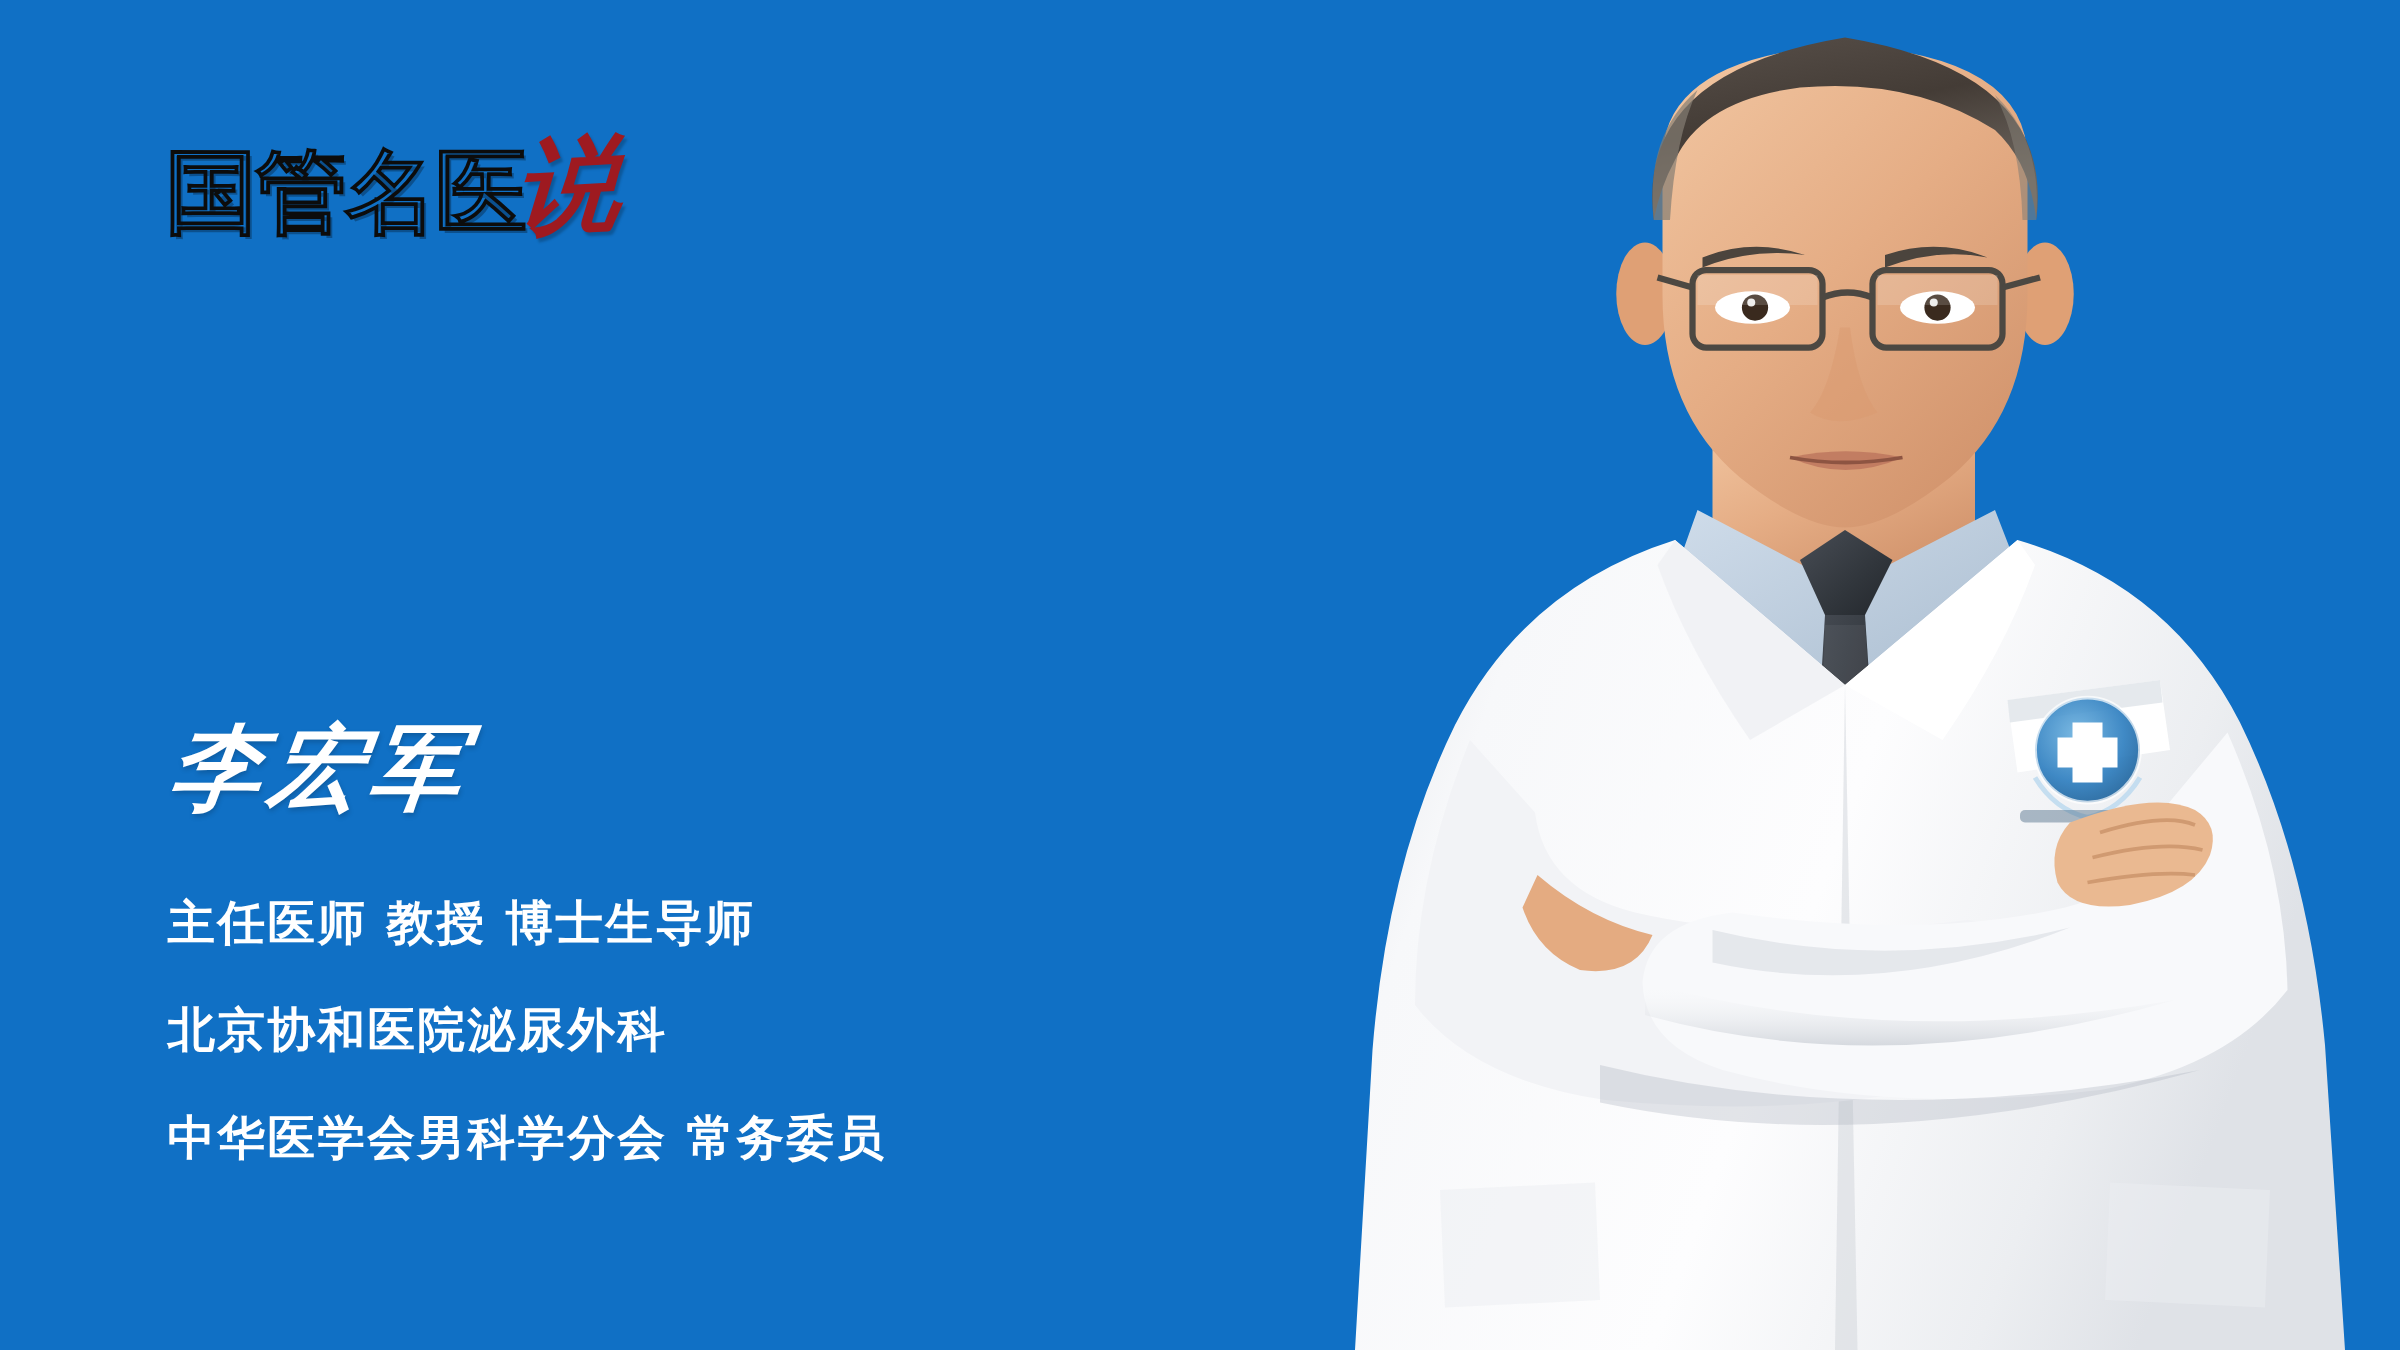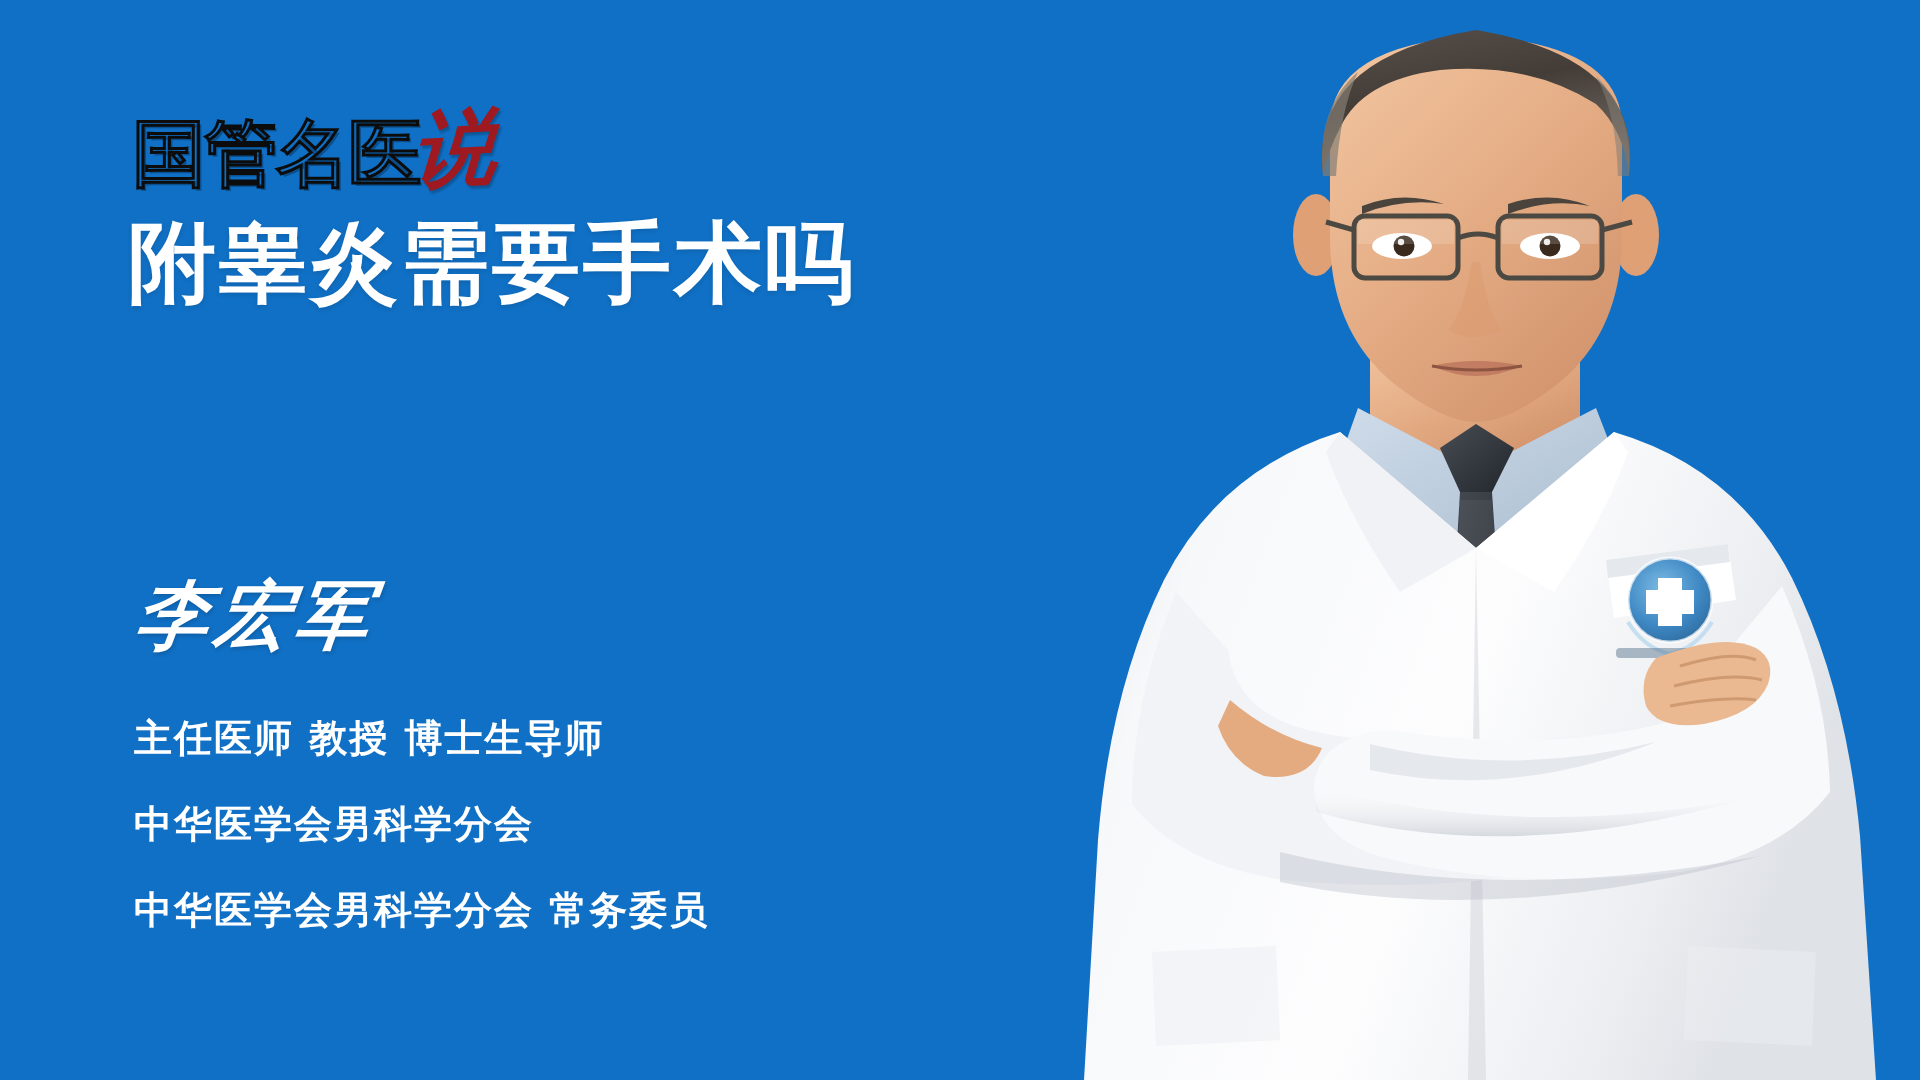"附睾炎需要手术吗" div.title { html: <div>附睾炎需要手术吗</div> -> none }
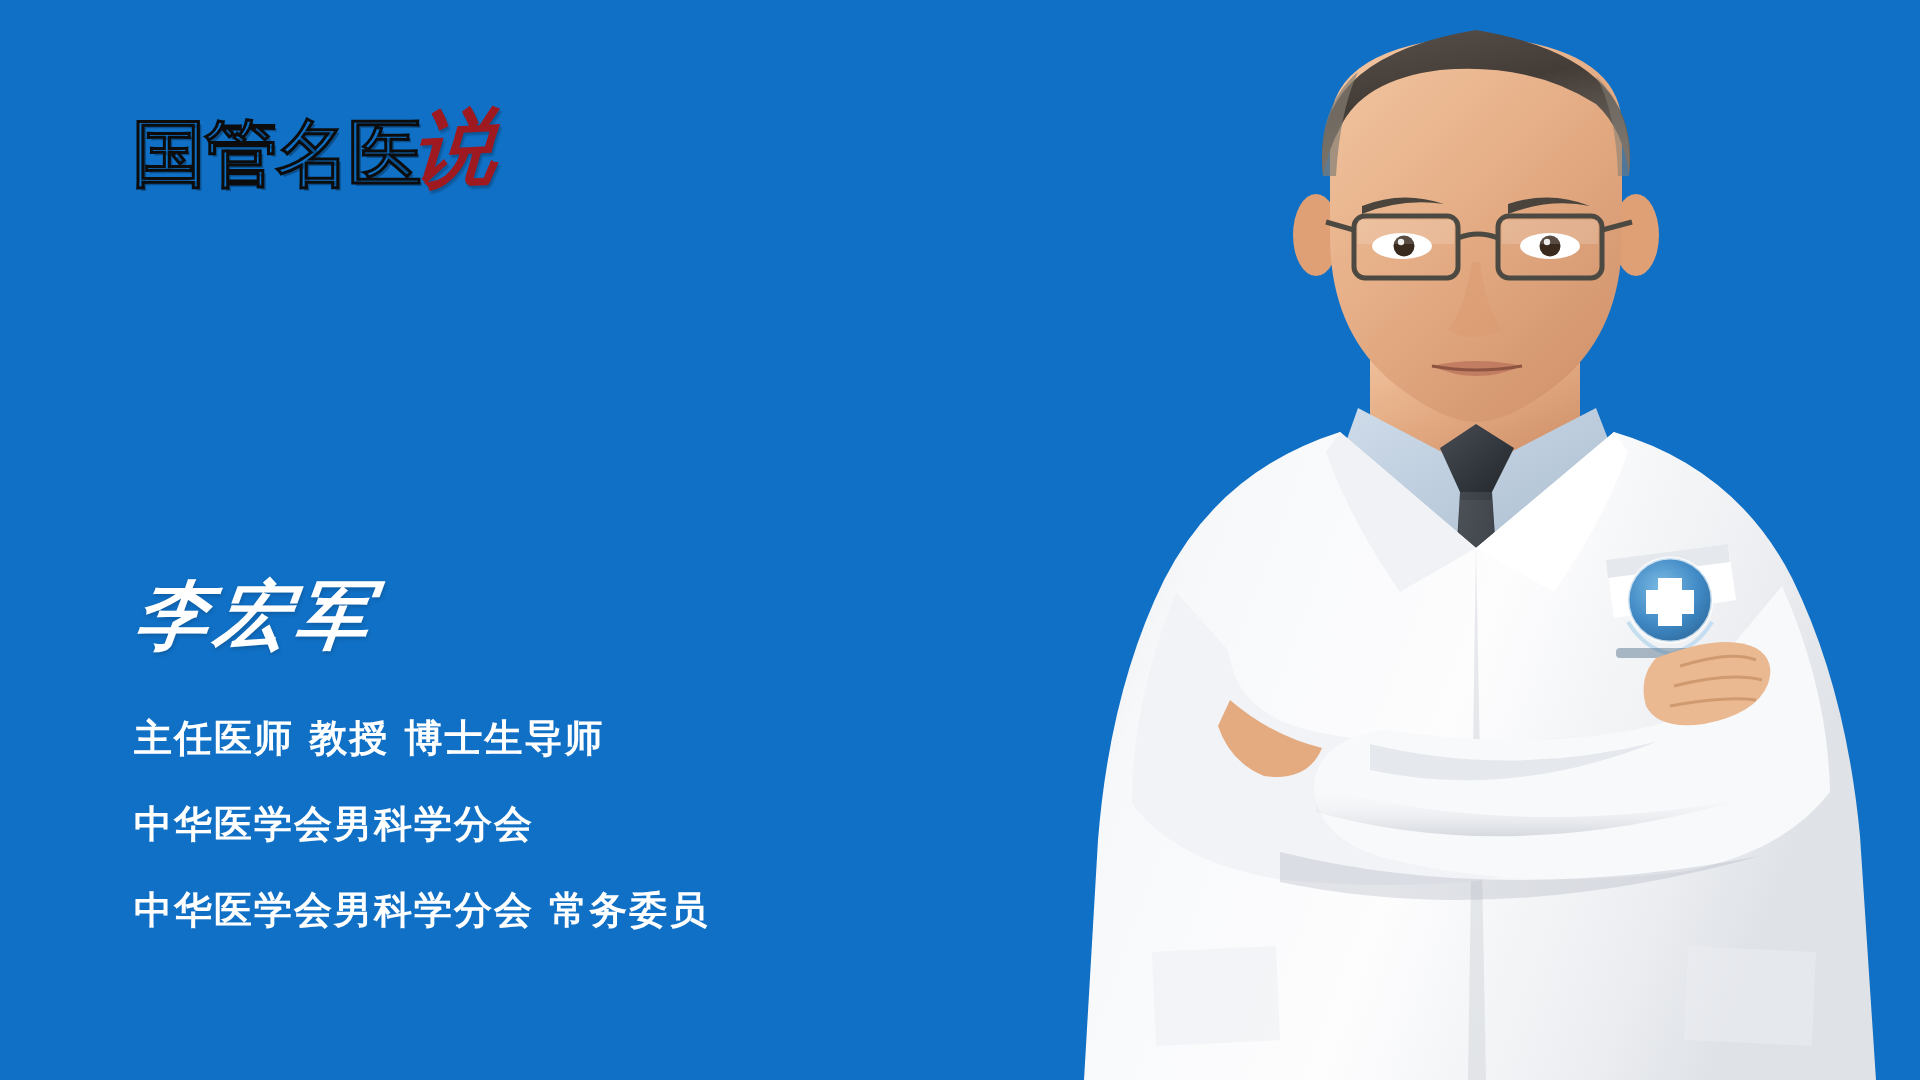"中华医学会男科学分会" div.credential-line { text: 中华医学会男科学分会 -> 北京协和医院泌尿外科 }
